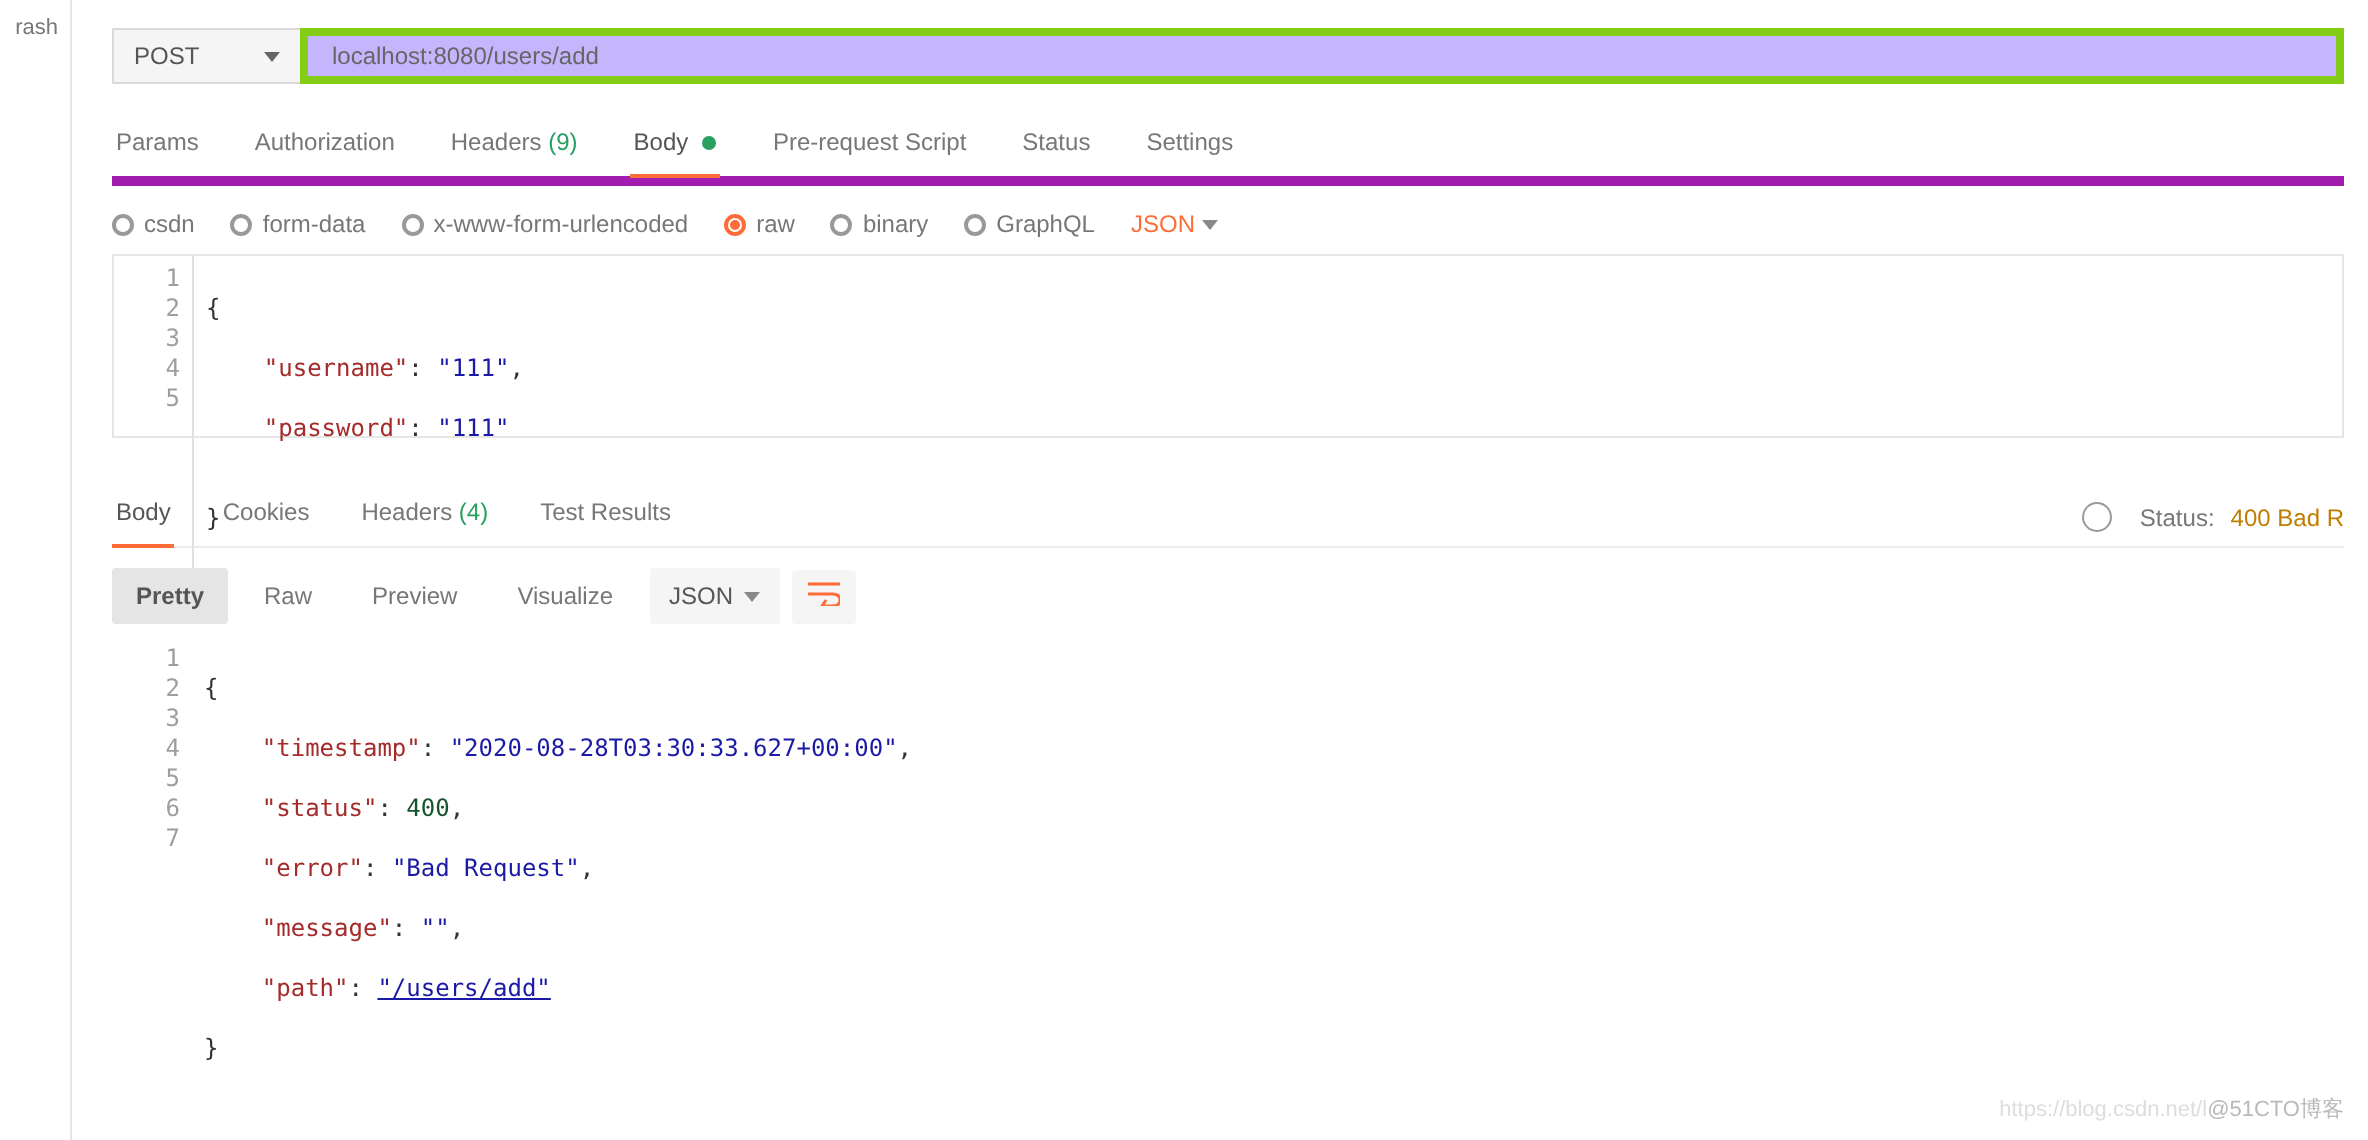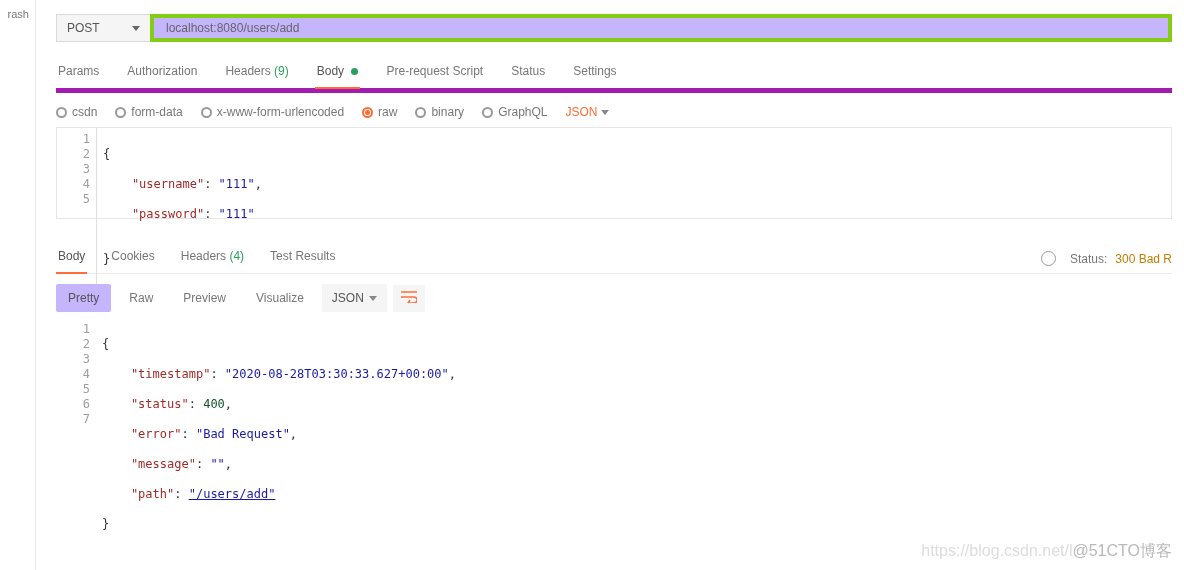"300 Bad R" span.scode { text: 300 -> 400 }
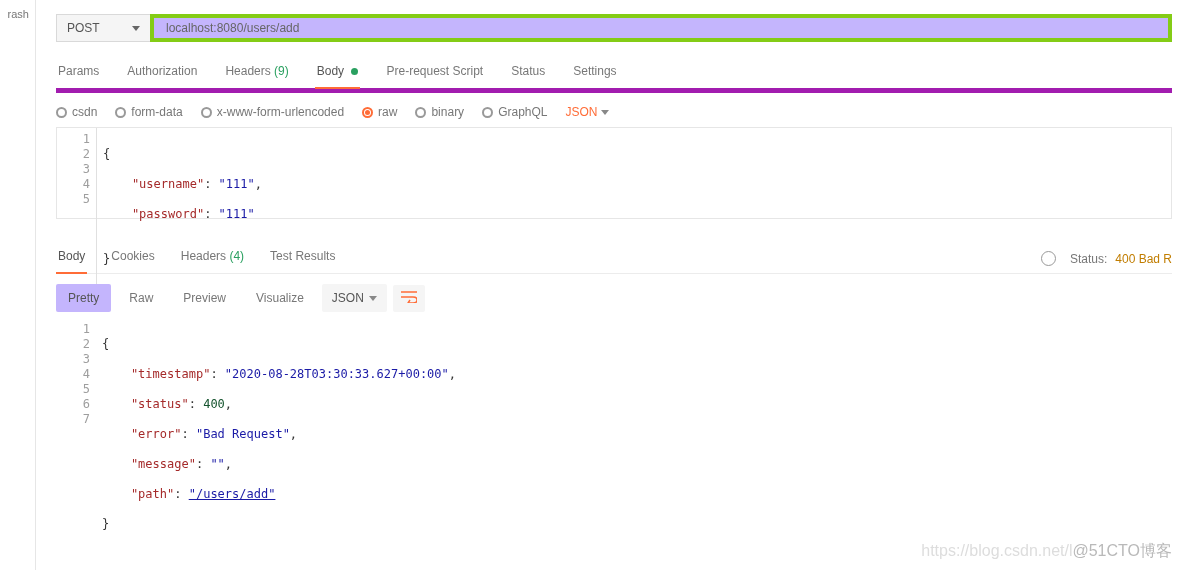"Pretty" .vbtn.active { background: #c4b5fd -> #e5e5e5; font-weight: none -> bold }
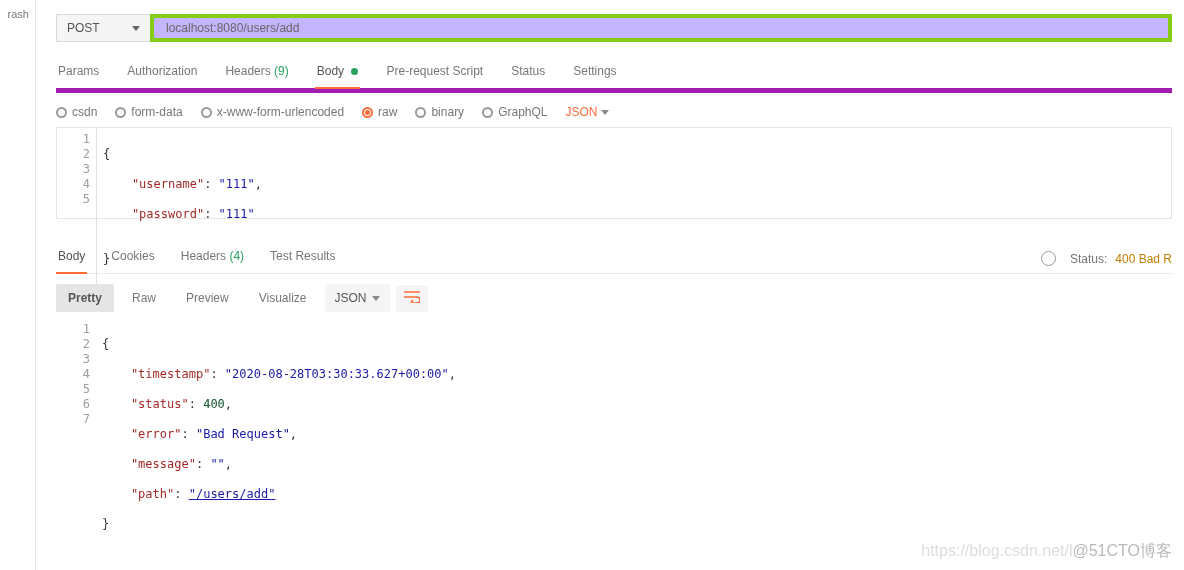"https://blog.csdn.net/l@51CTO博客" .watermark { font-size: 16px -> 11px }
